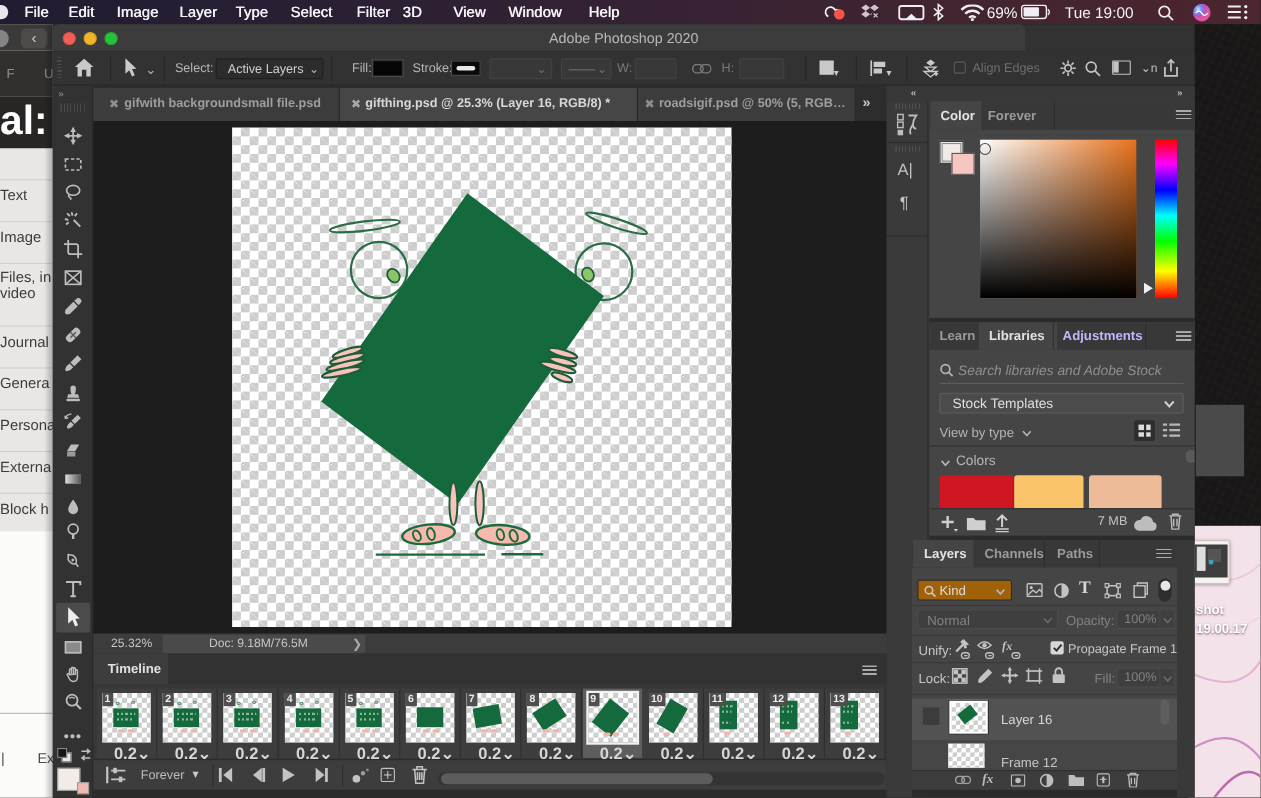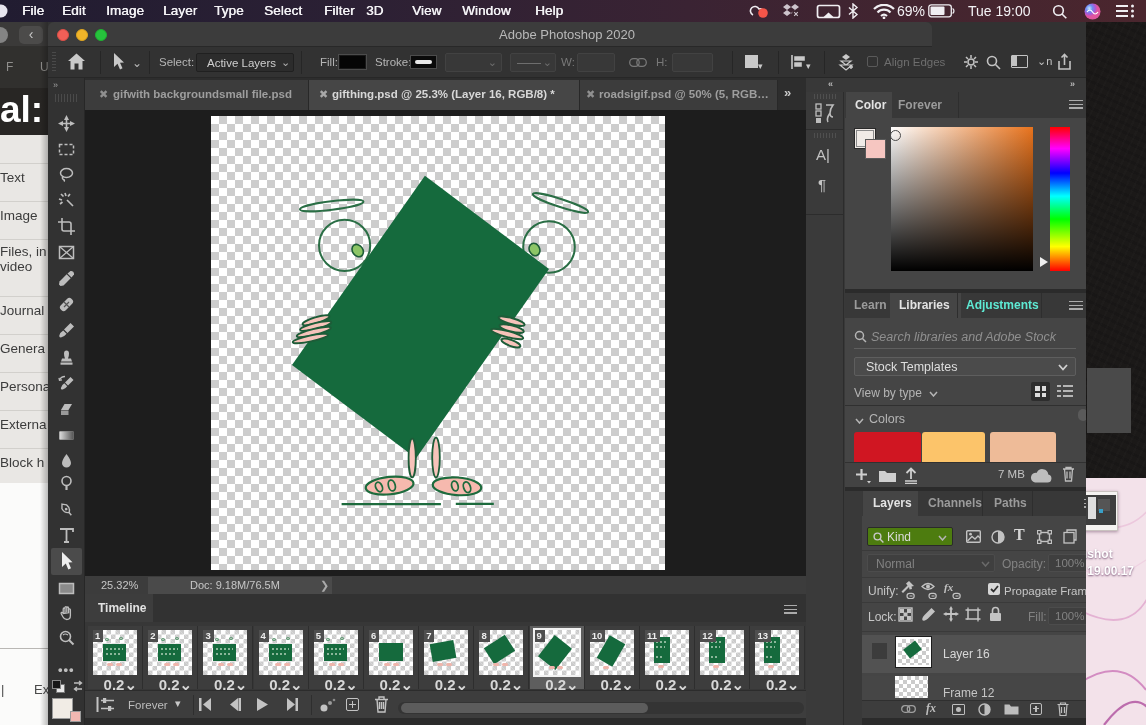"Adjustments" span.abs { color: #5eead4 -> #c4b5fd }
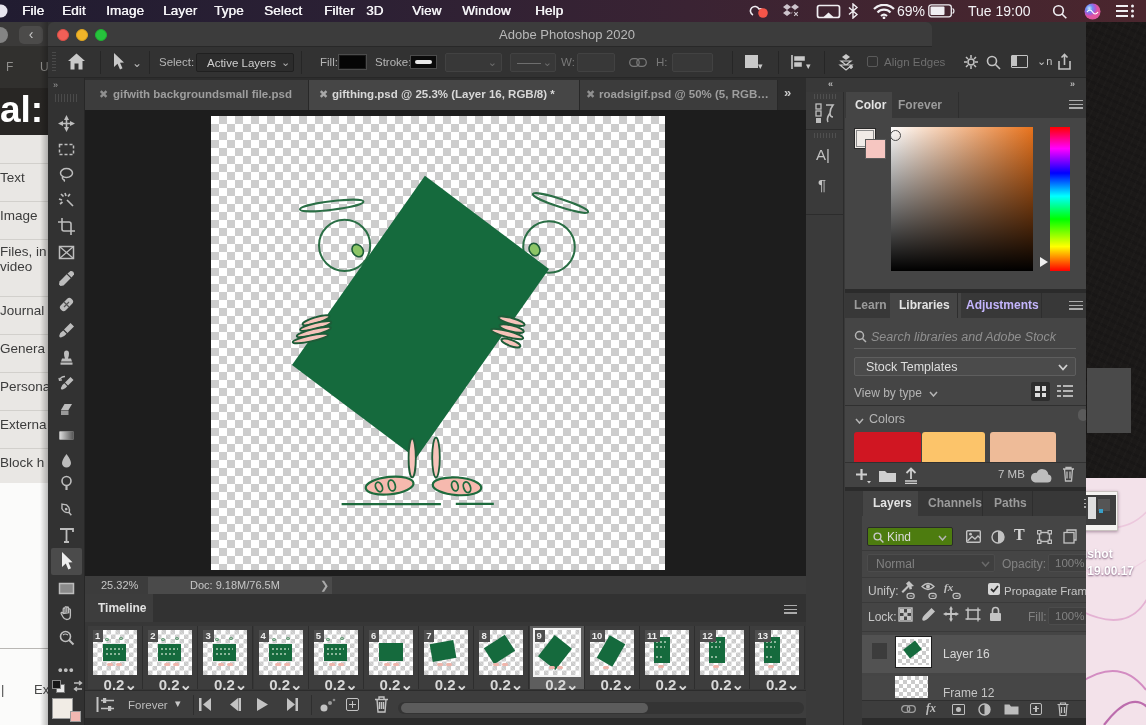"Layers" div.abs { left: 56px -> 23px }
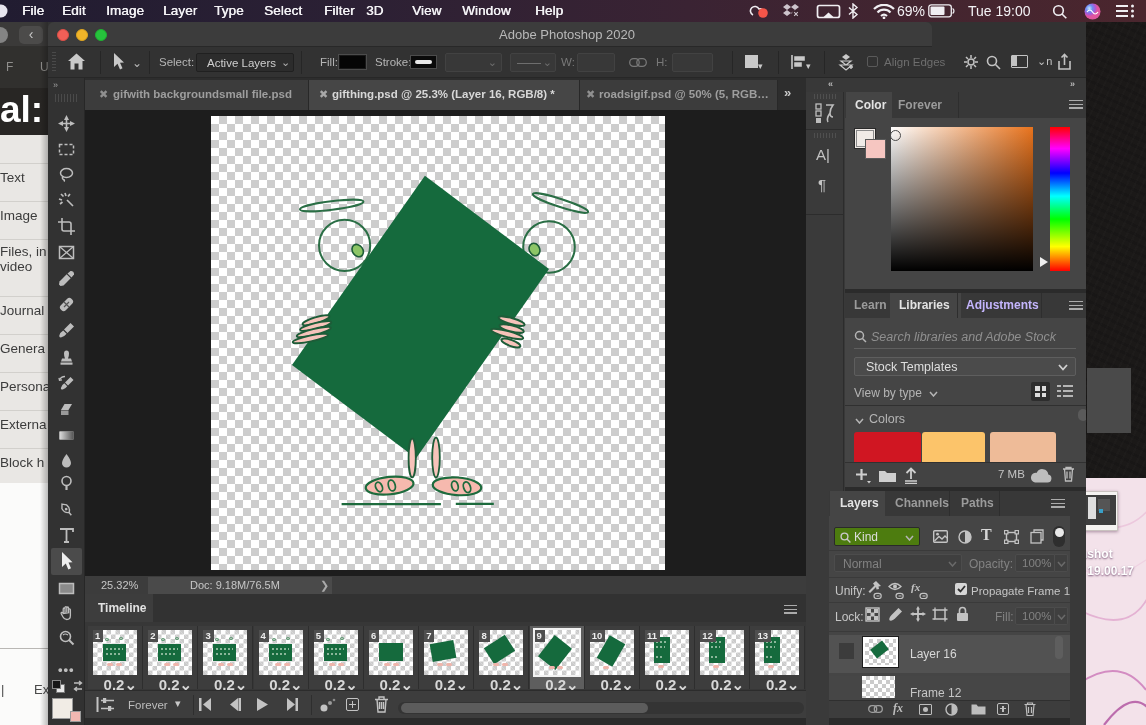"Kind" div.abs { background: #4d7c0f -> #a16207 }
